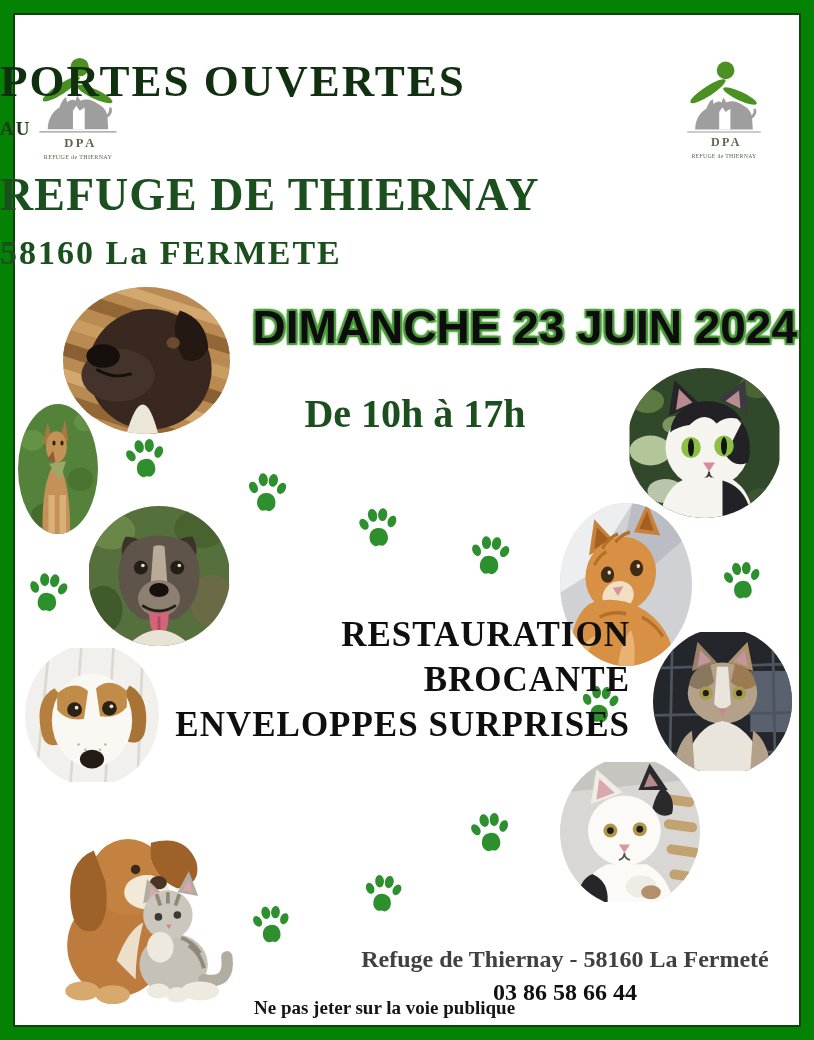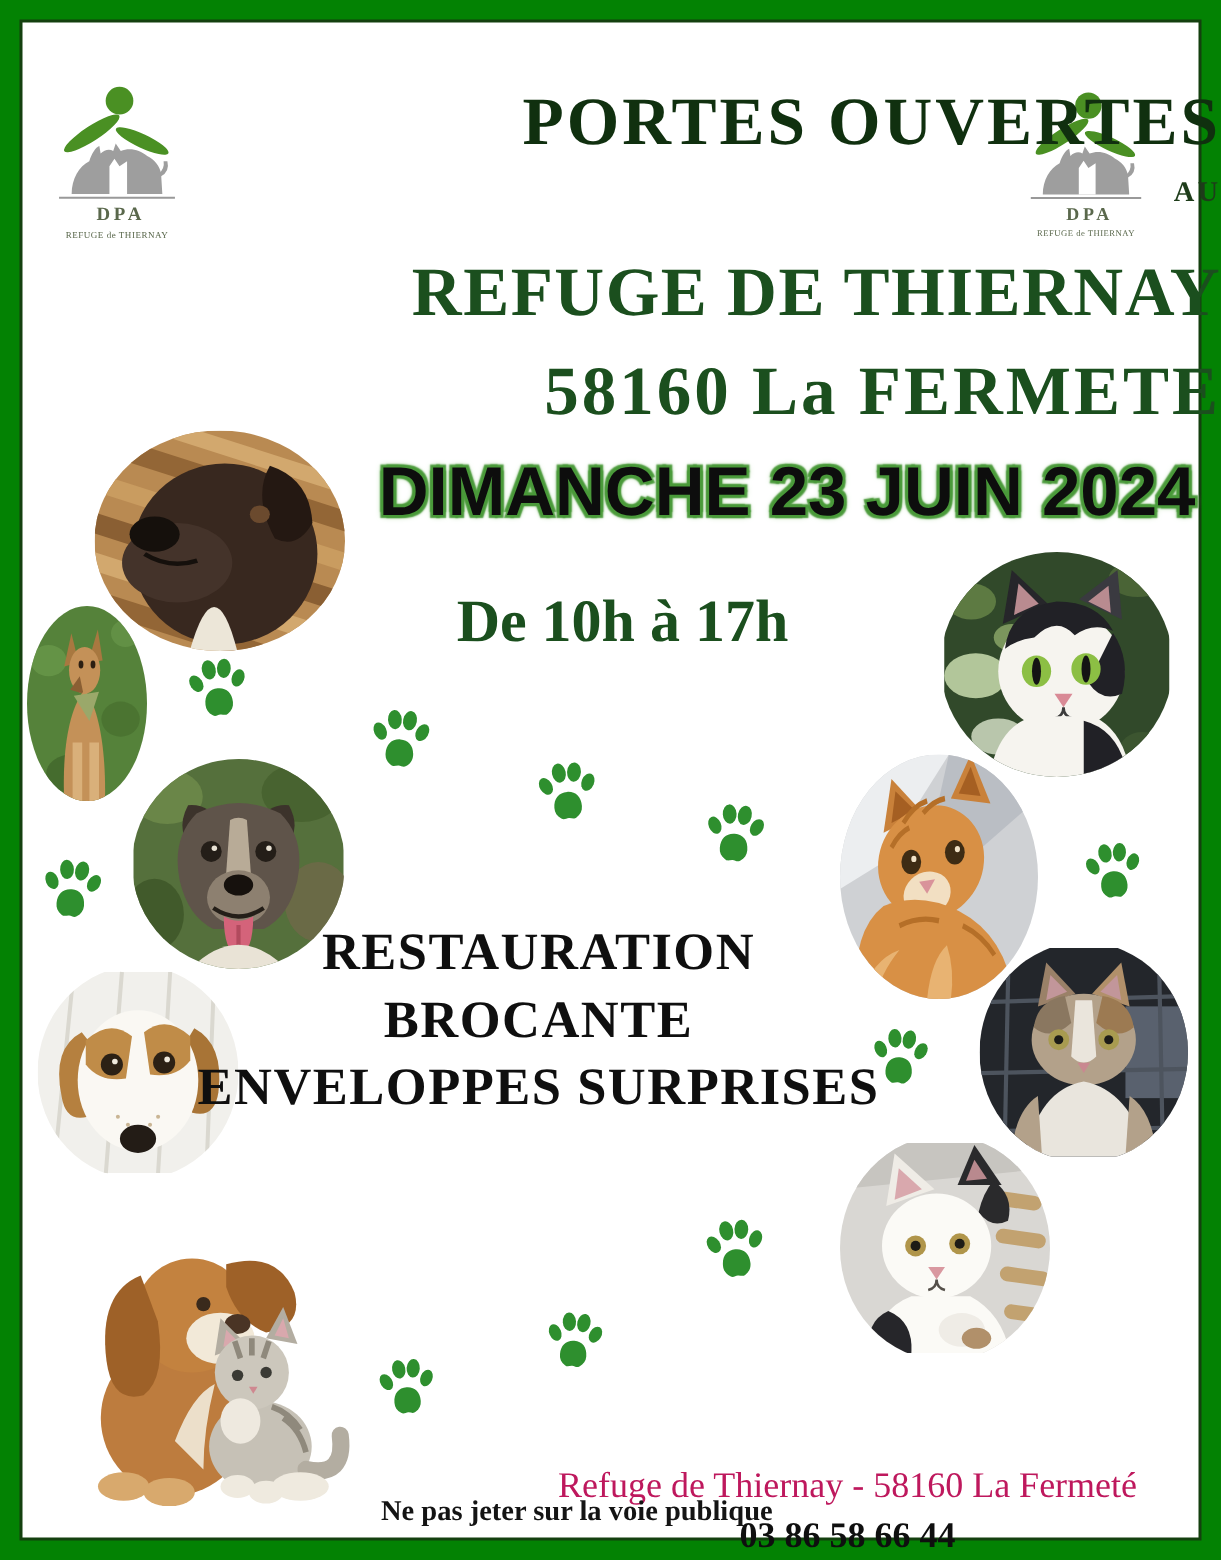"PORTES OUVERTES" .ctr { text-align: right -> left }
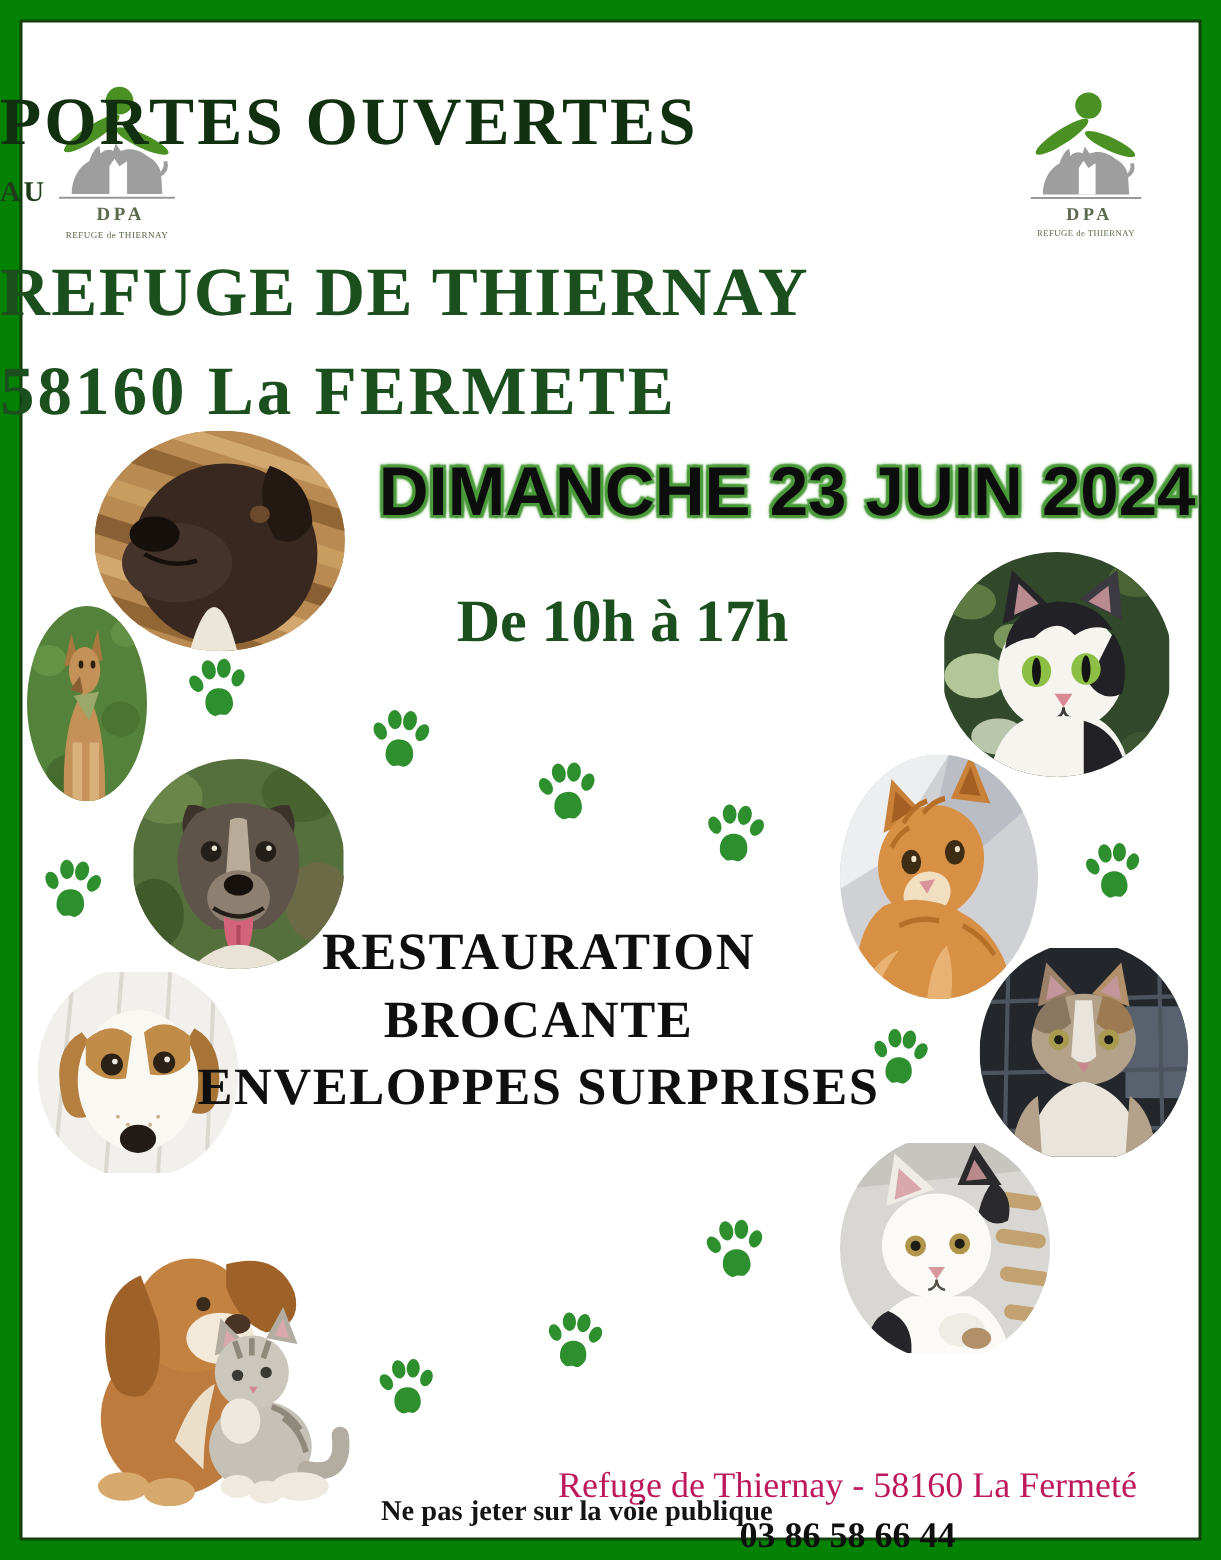"58160 La FERMETE" .h-city { font-size: 46px -> 34px }
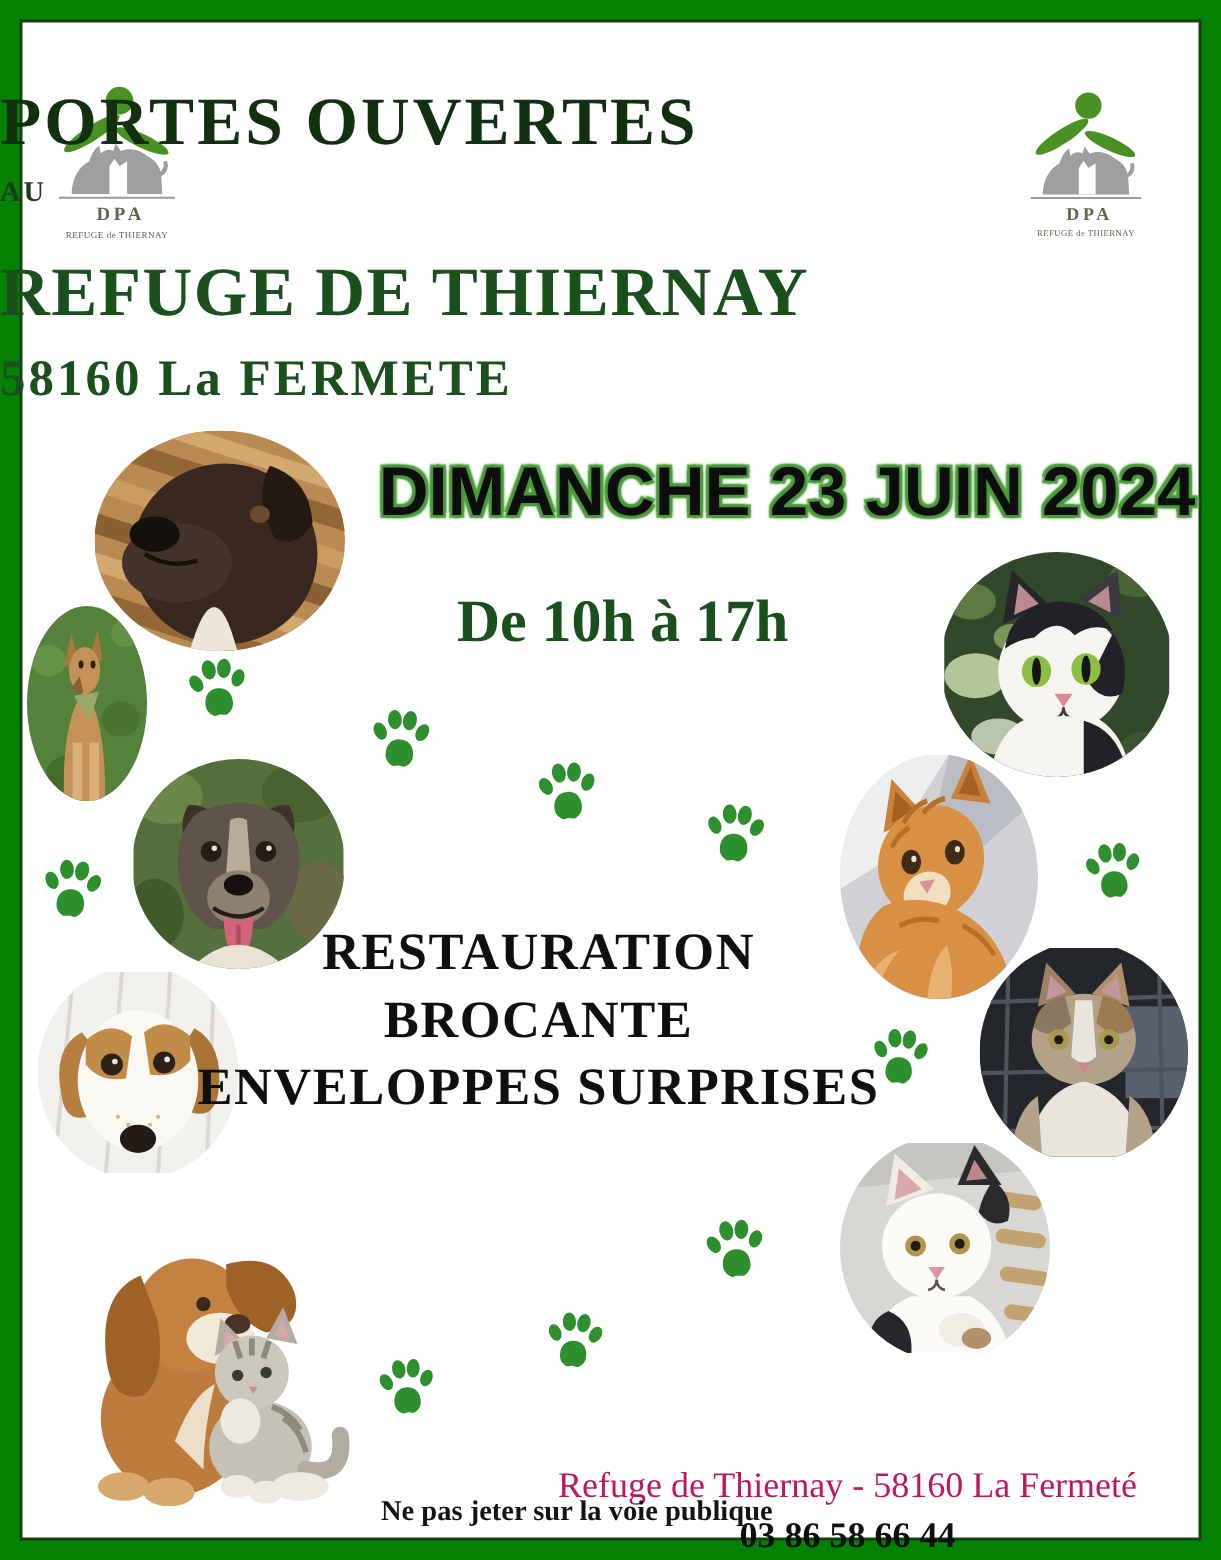"RESTAURATION" .activities { left: 99px -> 110px; text-align: center -> none }
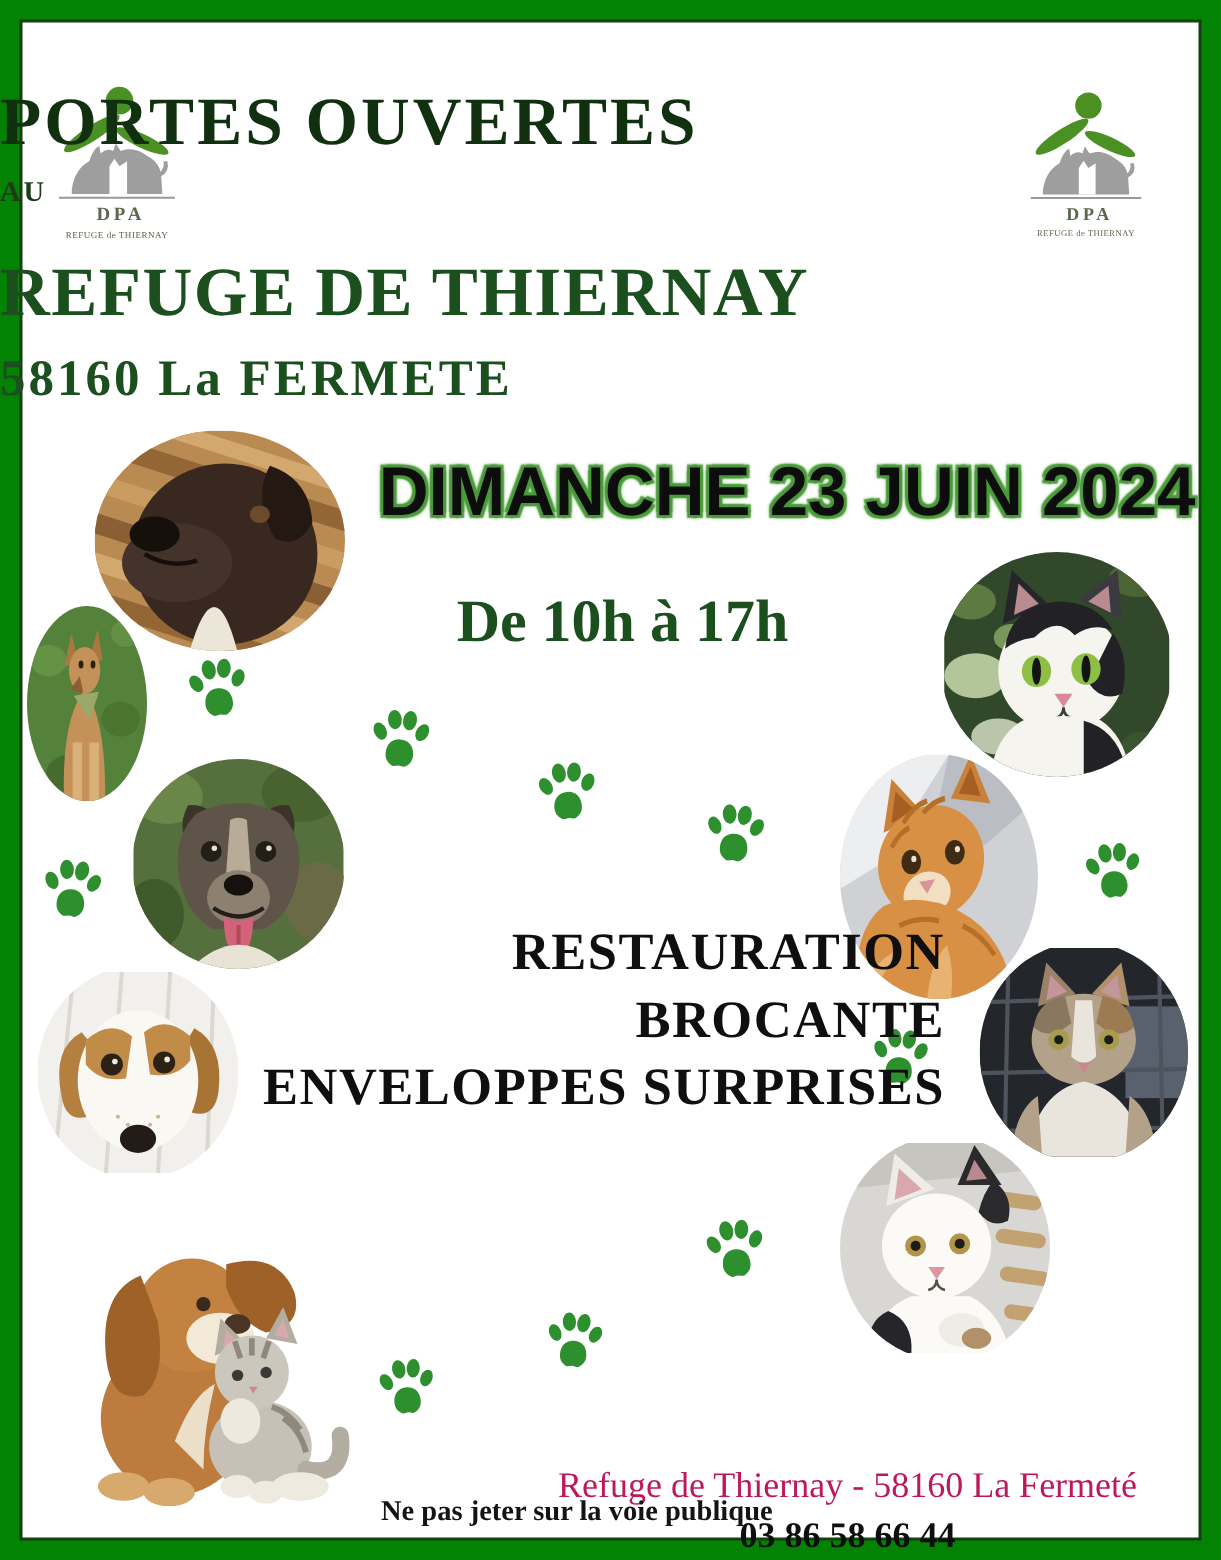"Refuge de Thiernay - 58160" .footer-block .line1 { color: #be185d -> #404040; font-weight: normal -> bold; margin-top: 32px -> none }
